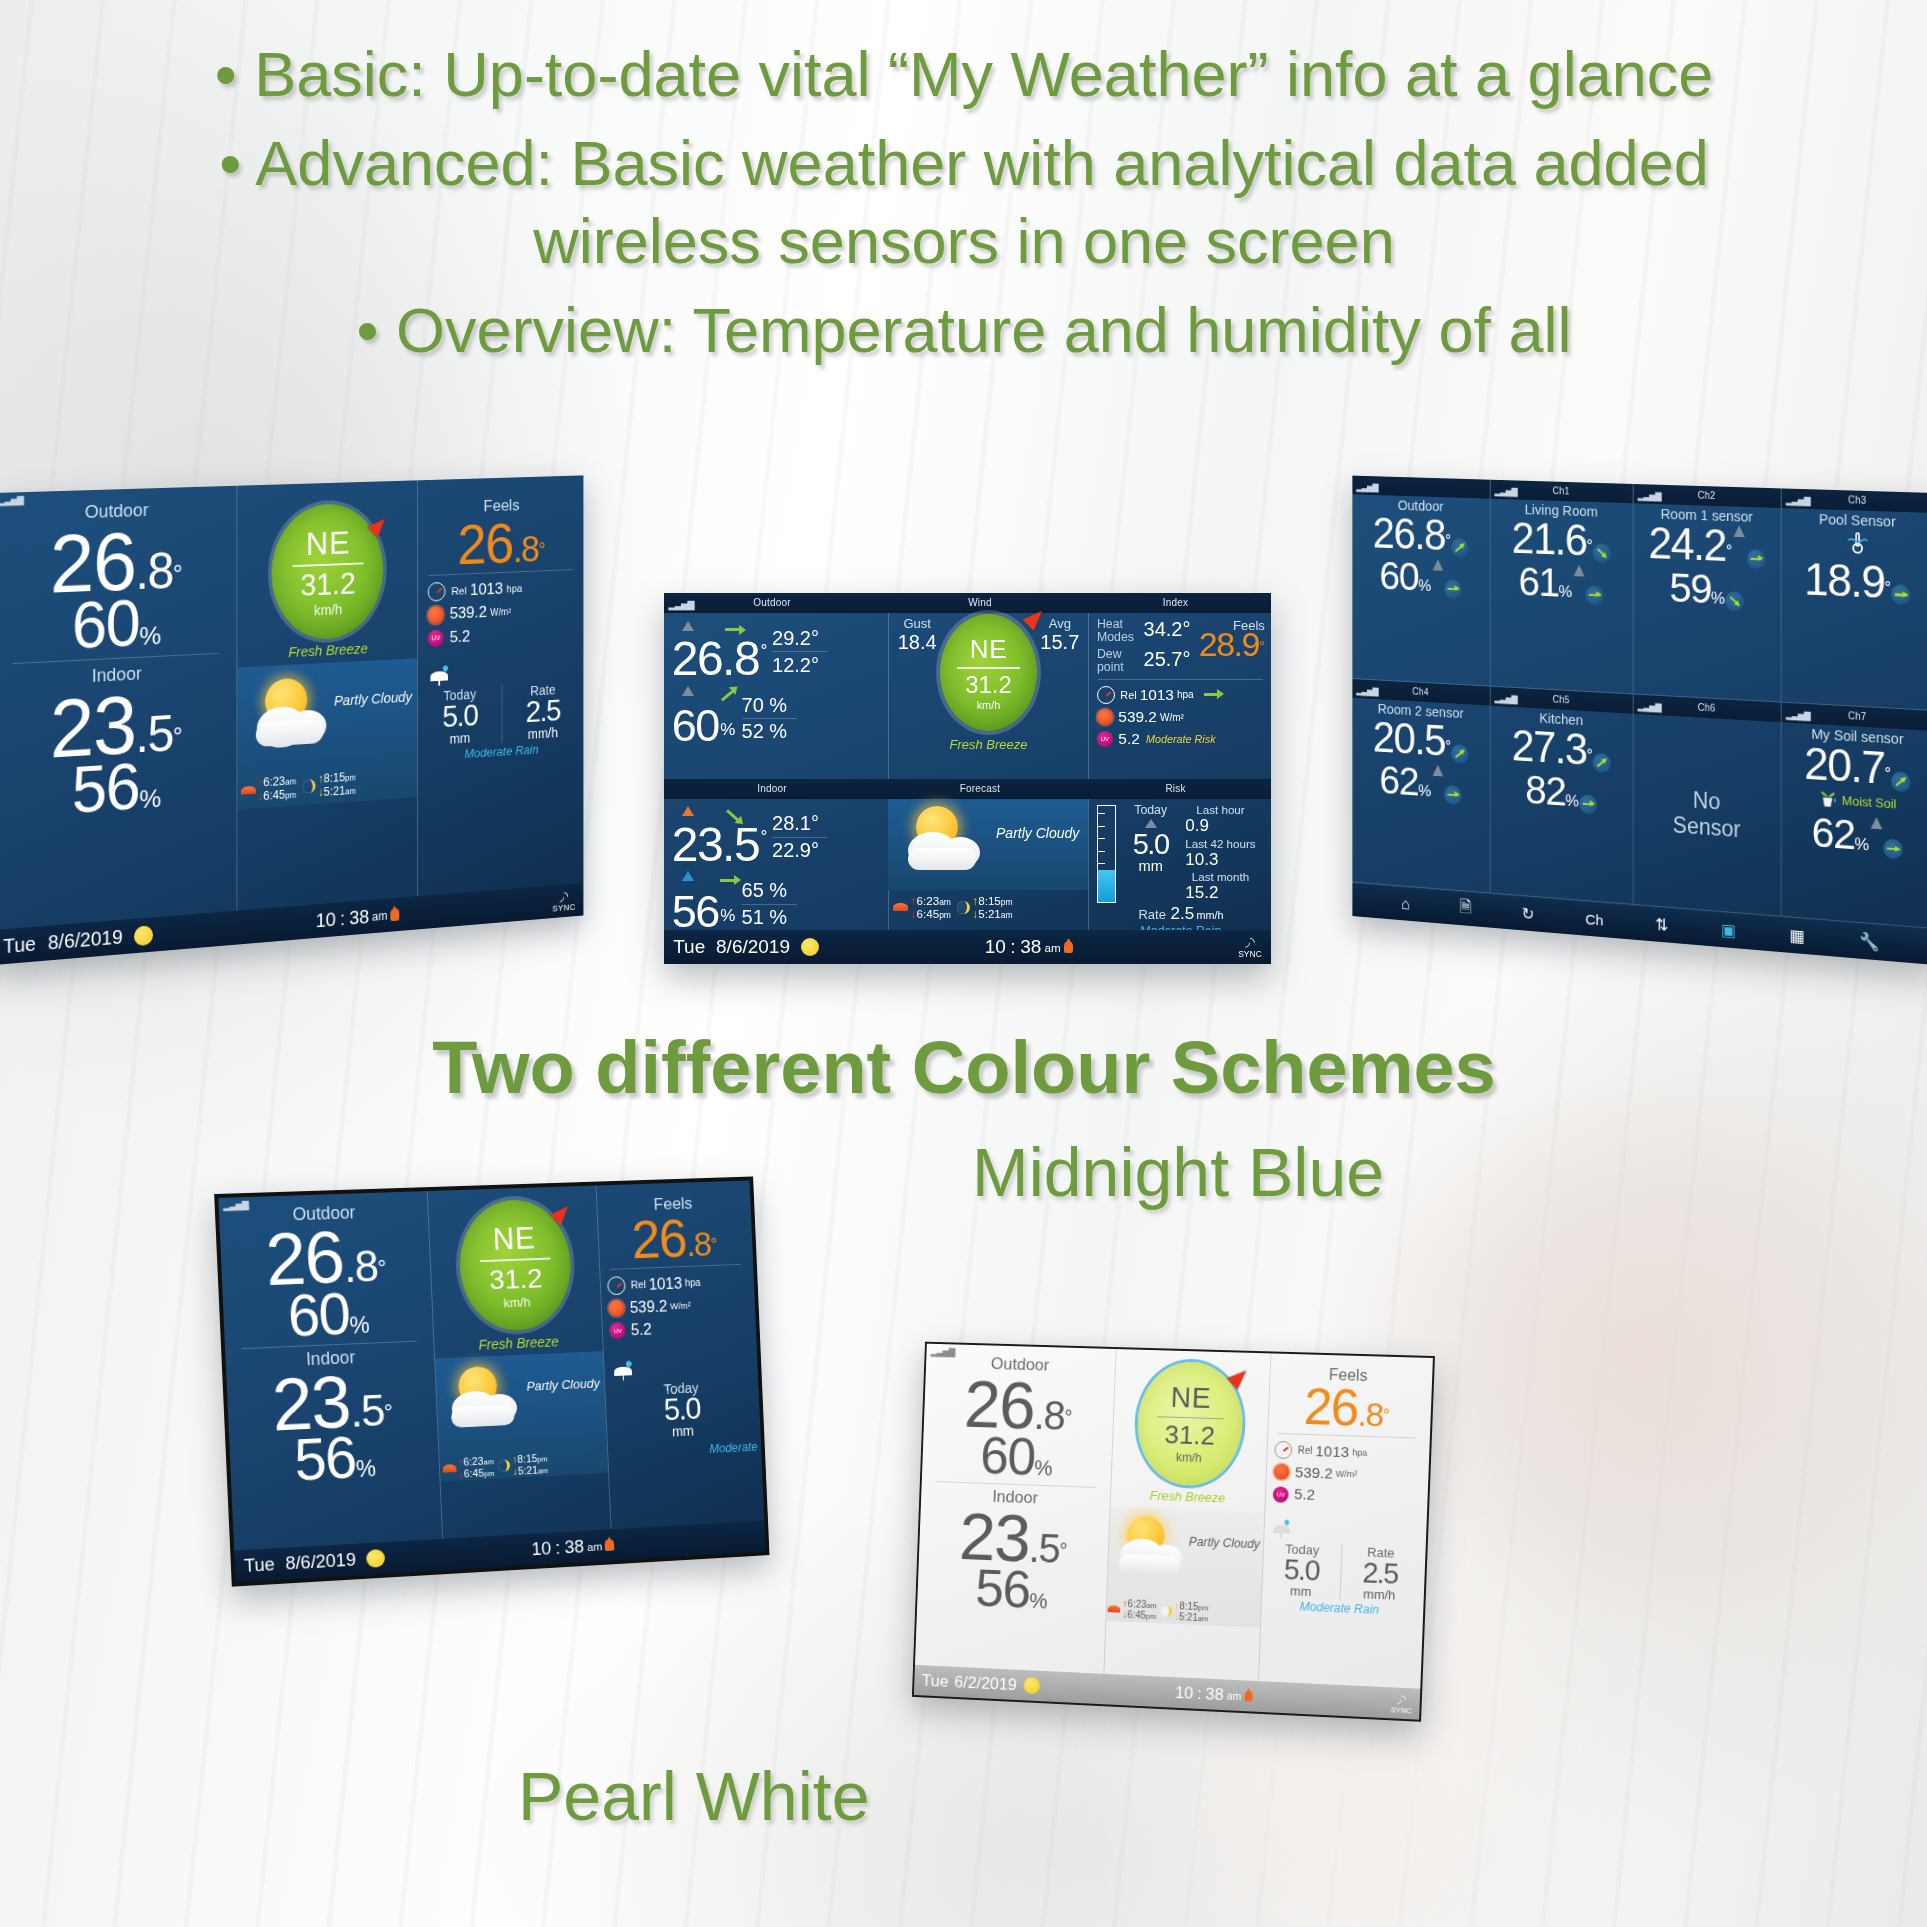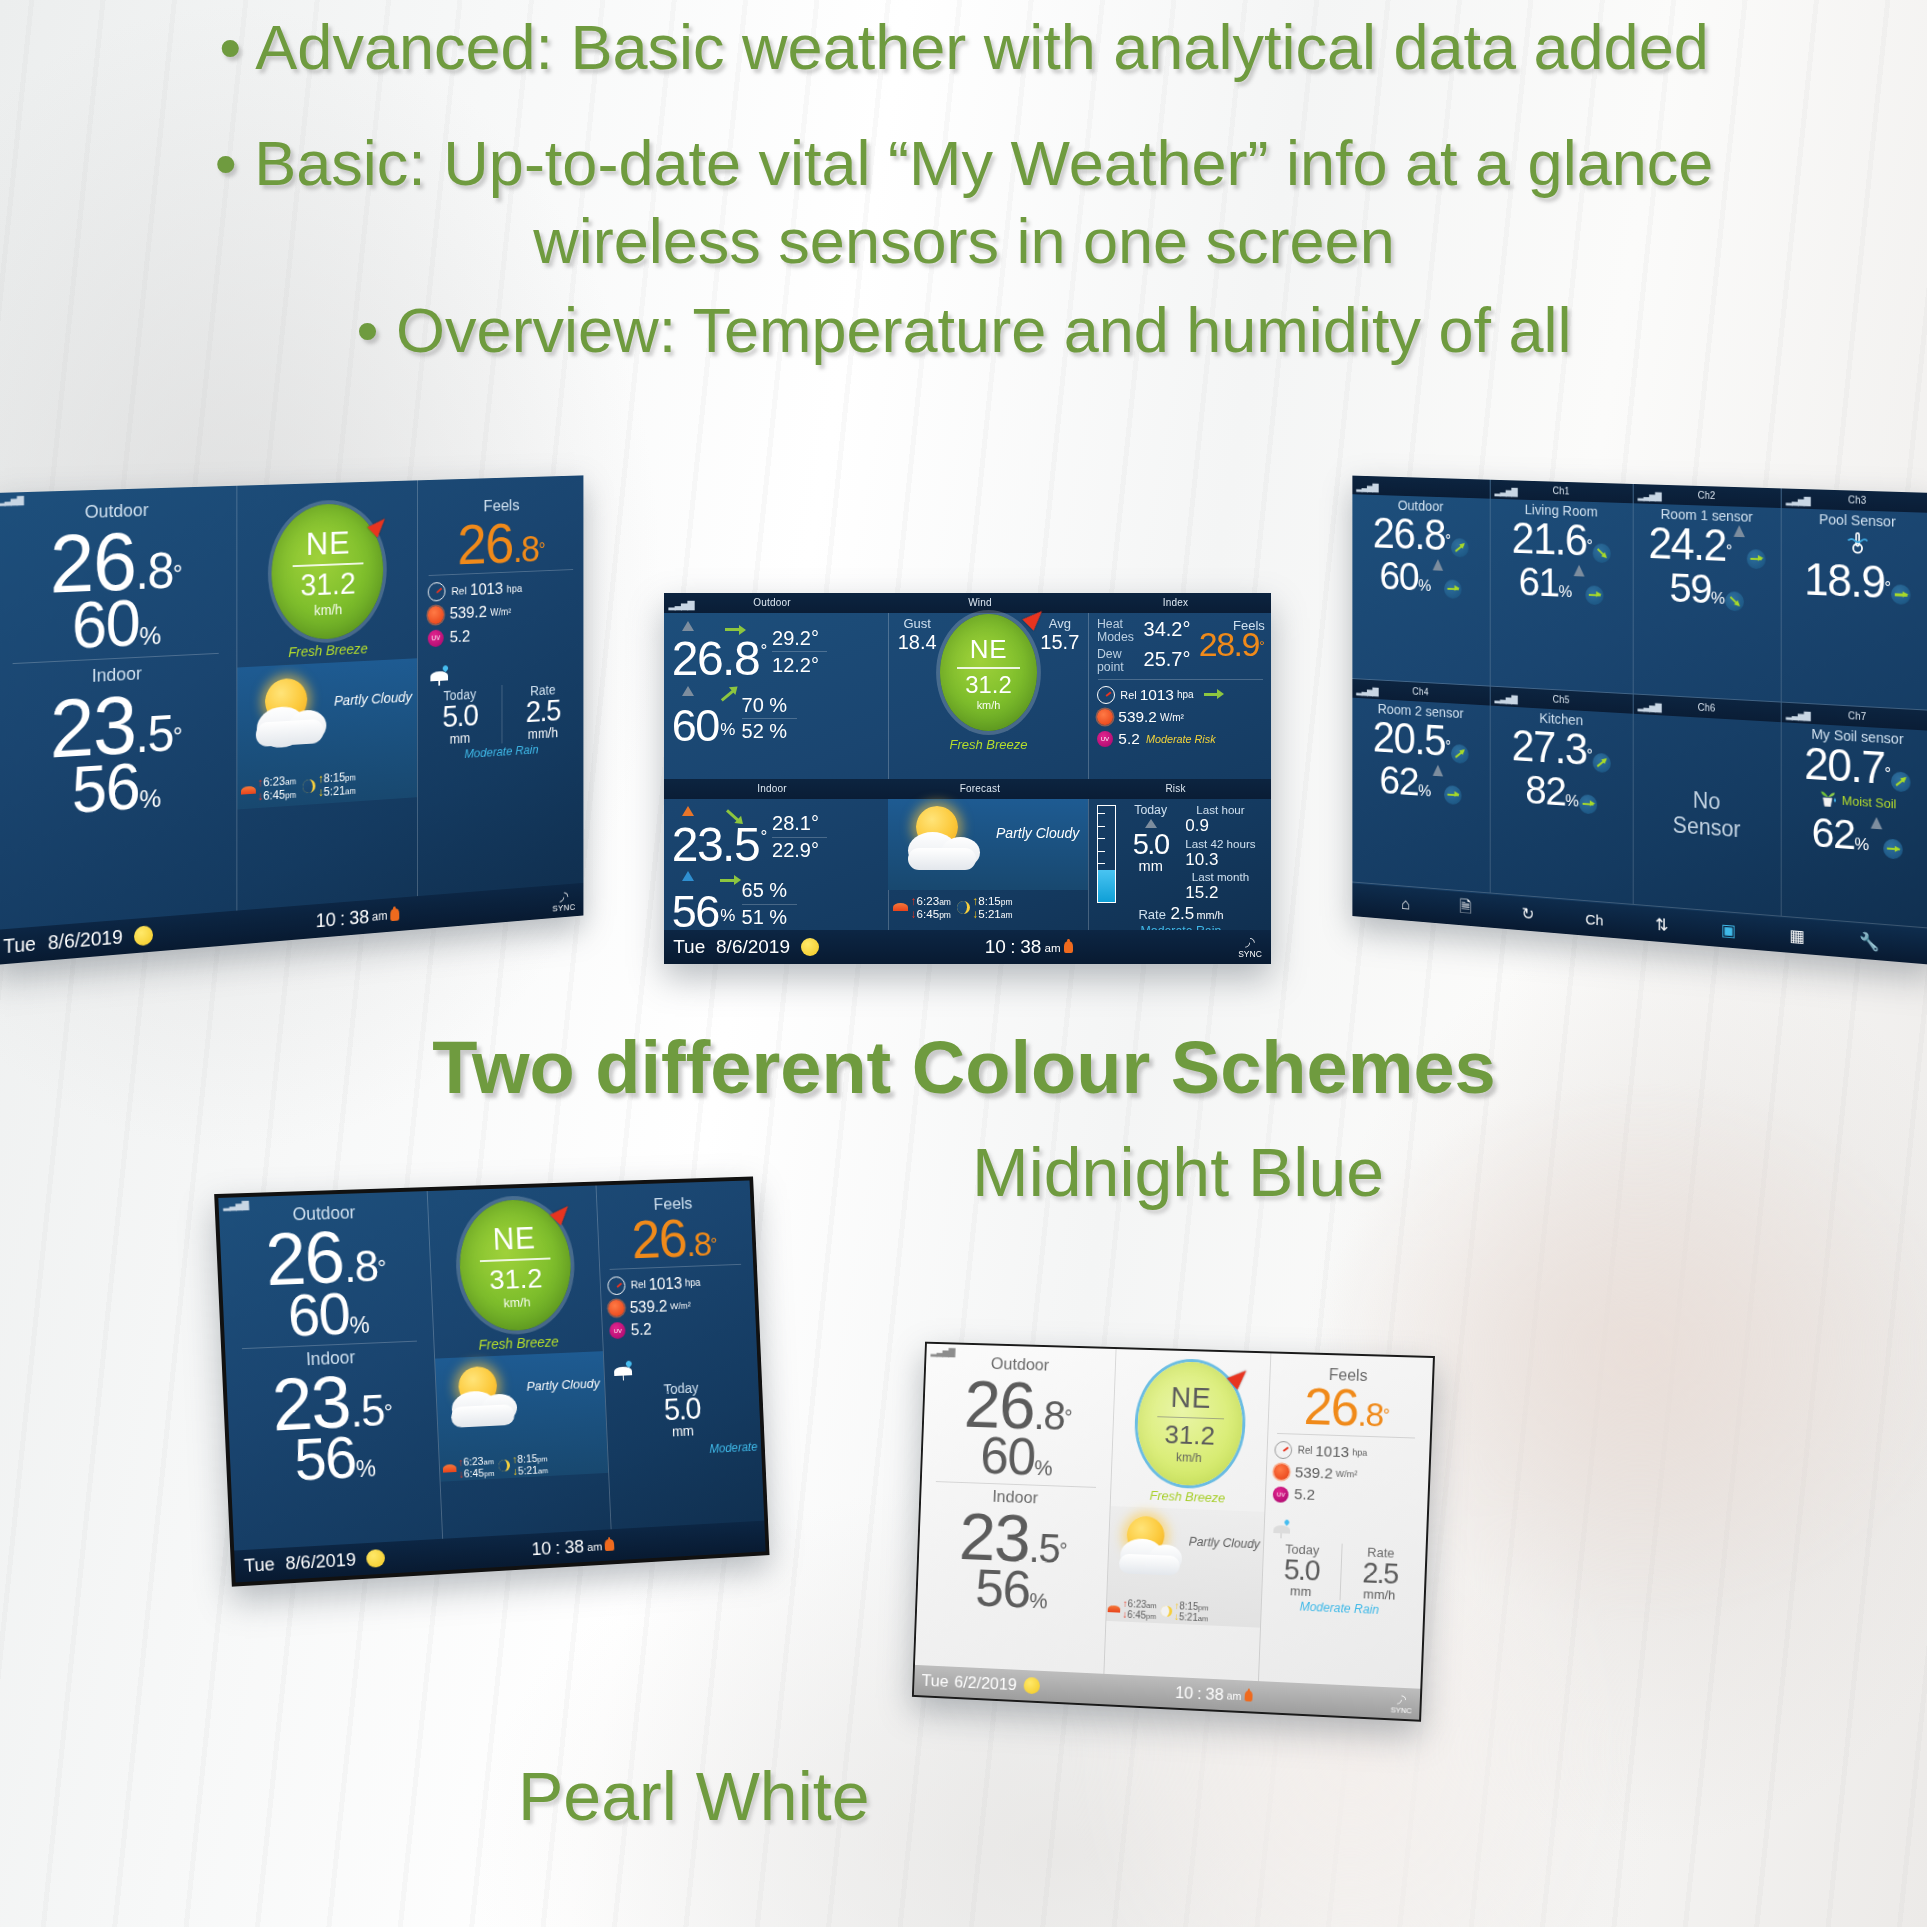"• Advanced: Basic weather with" div.bullet { order: before "• Basic: Up-to-date vital “My" -> after "• Basic: Up-to-date vital “My" }
